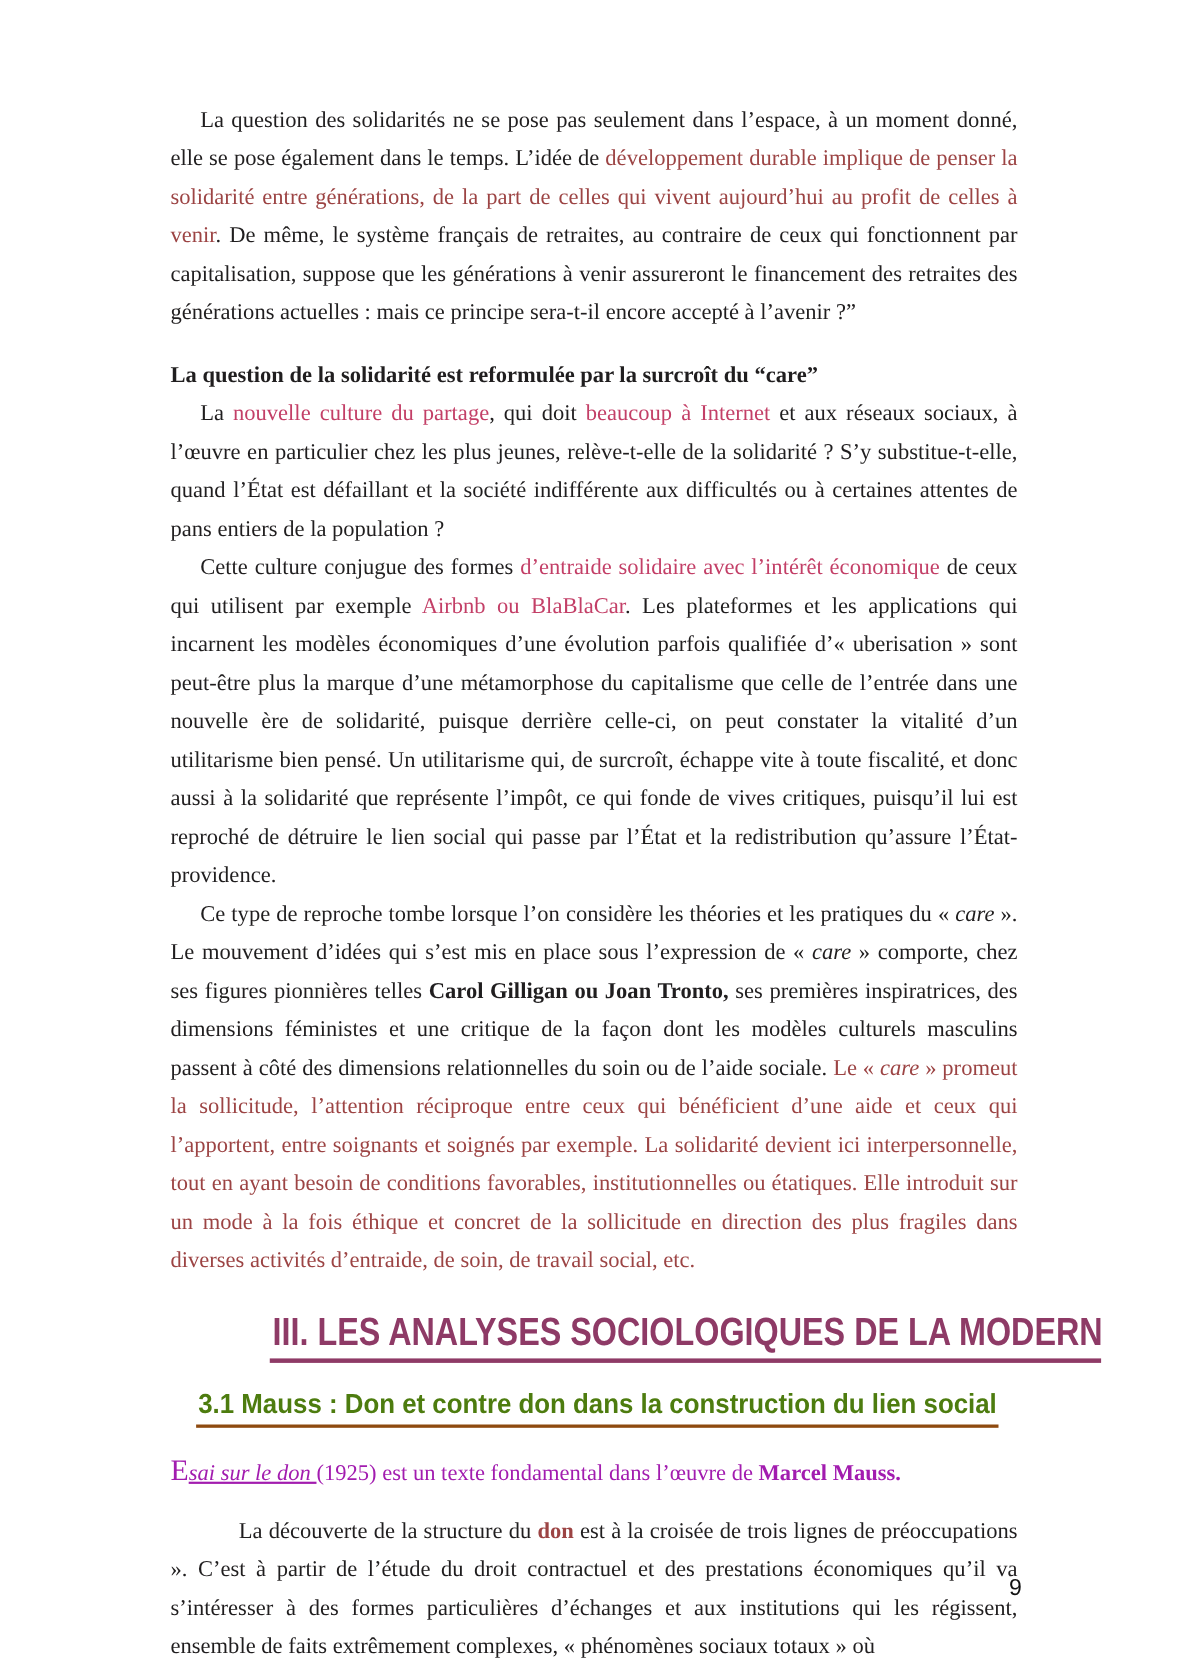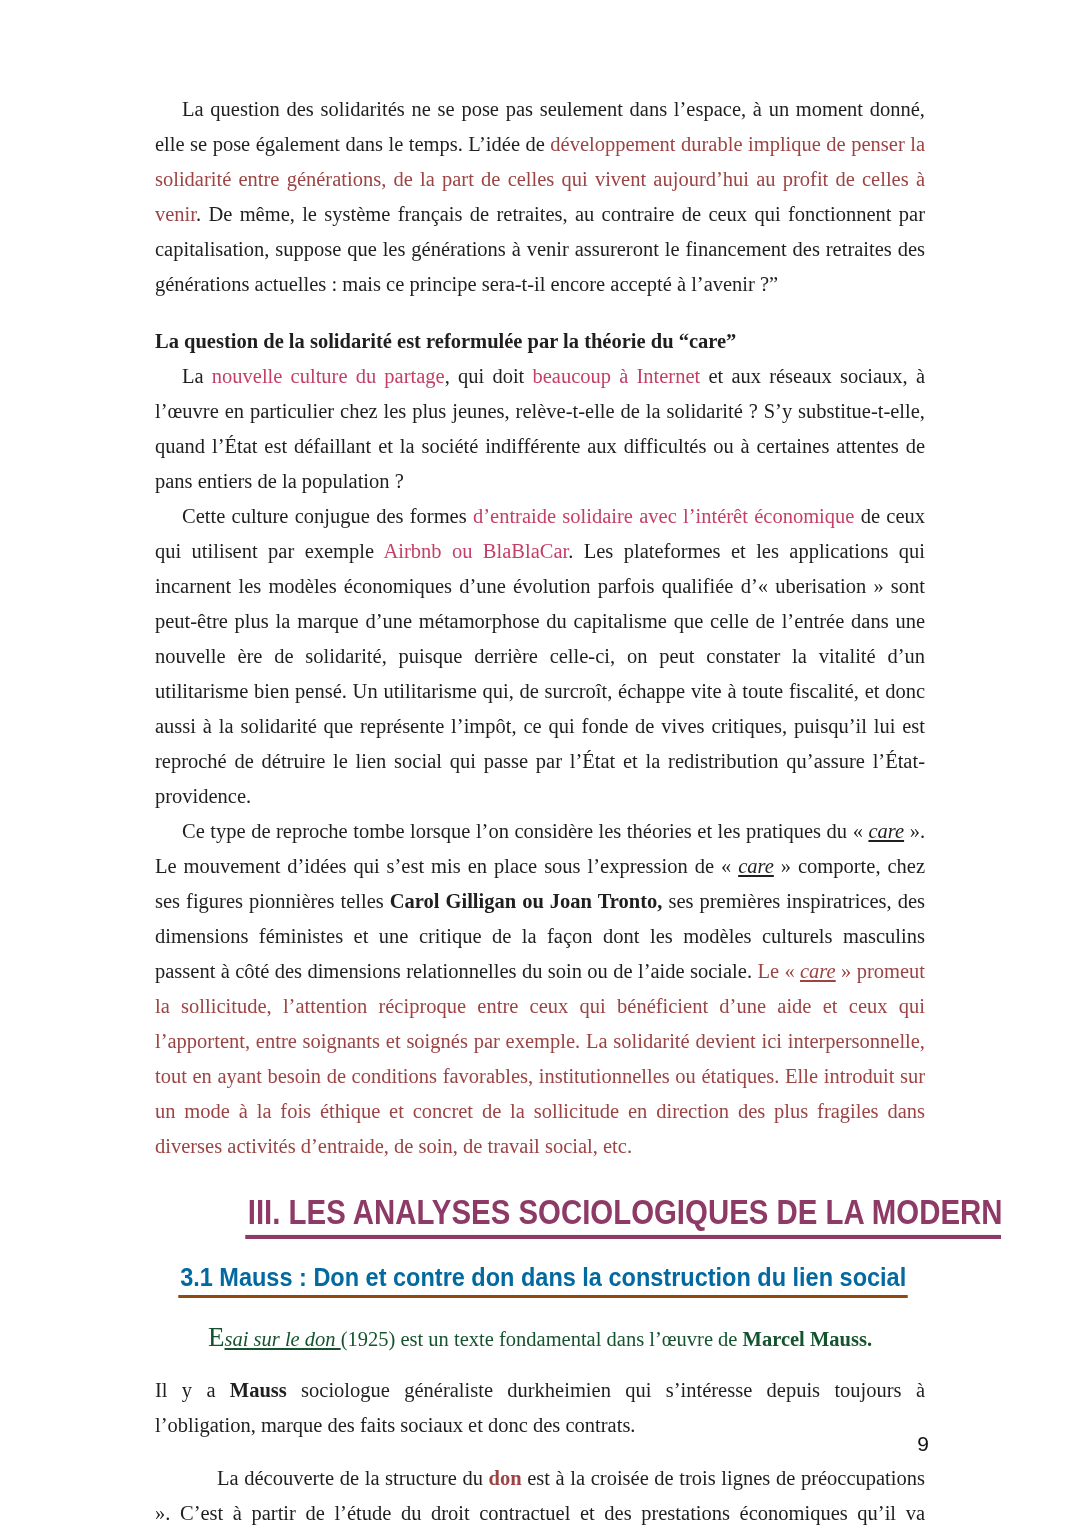"La question de la solidarité" p.bt { text: théorie -> surcroît }
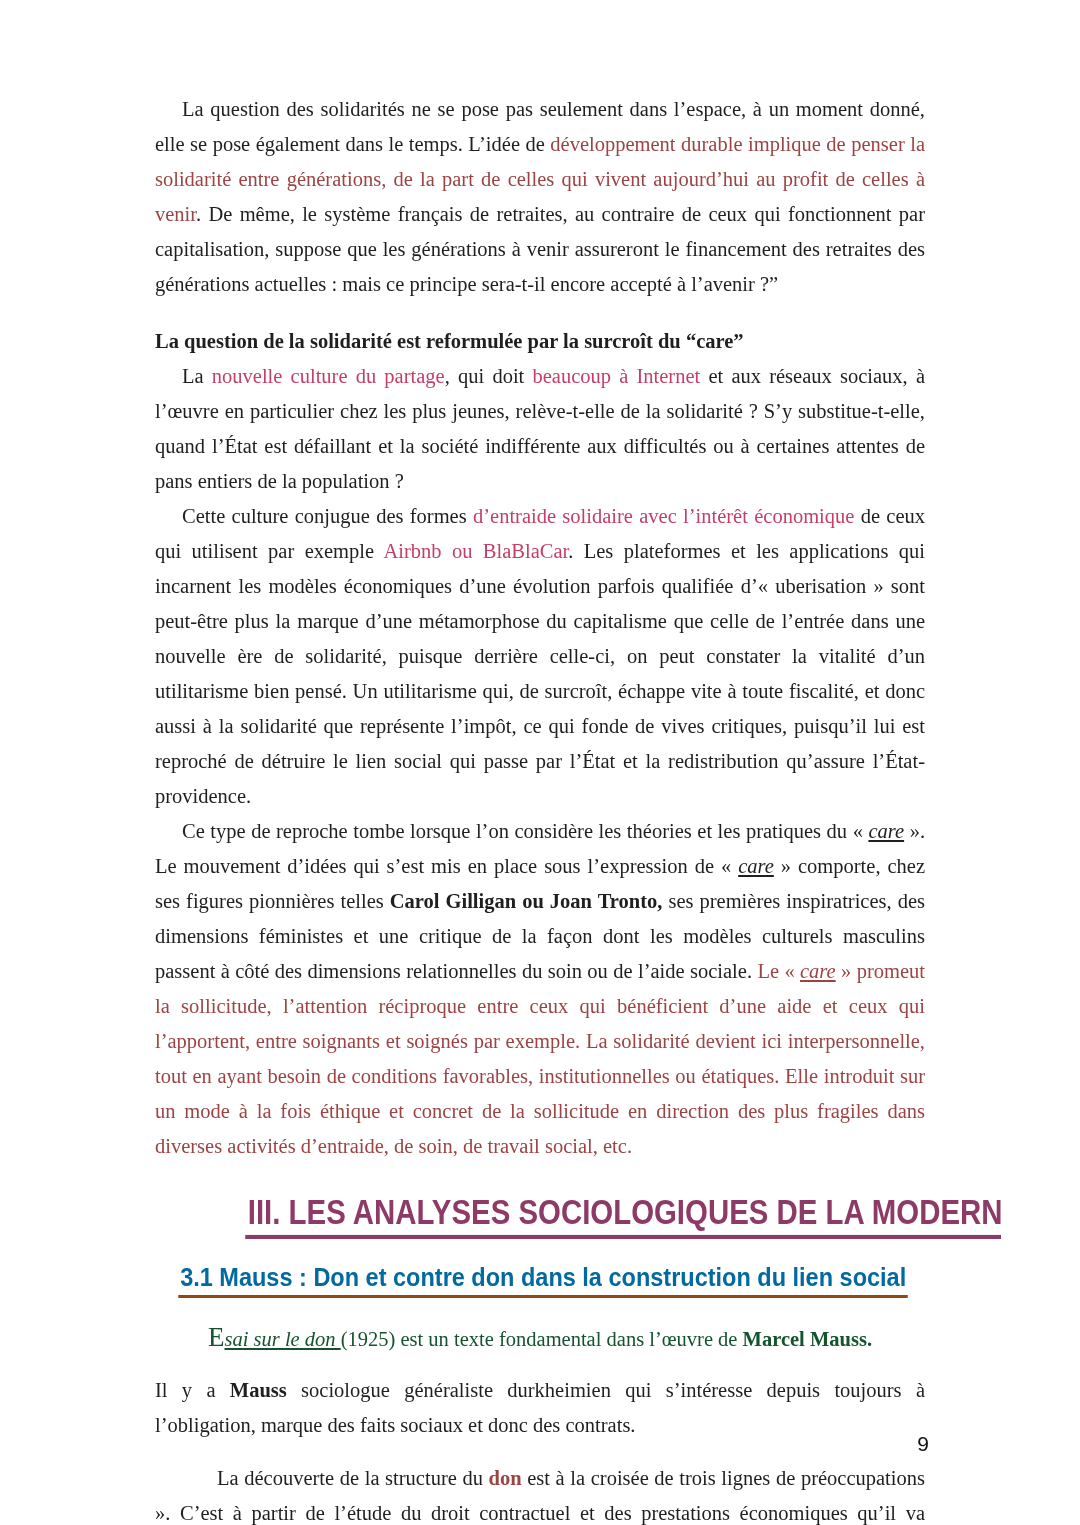"care" .i { text-decoration: underline -> none }
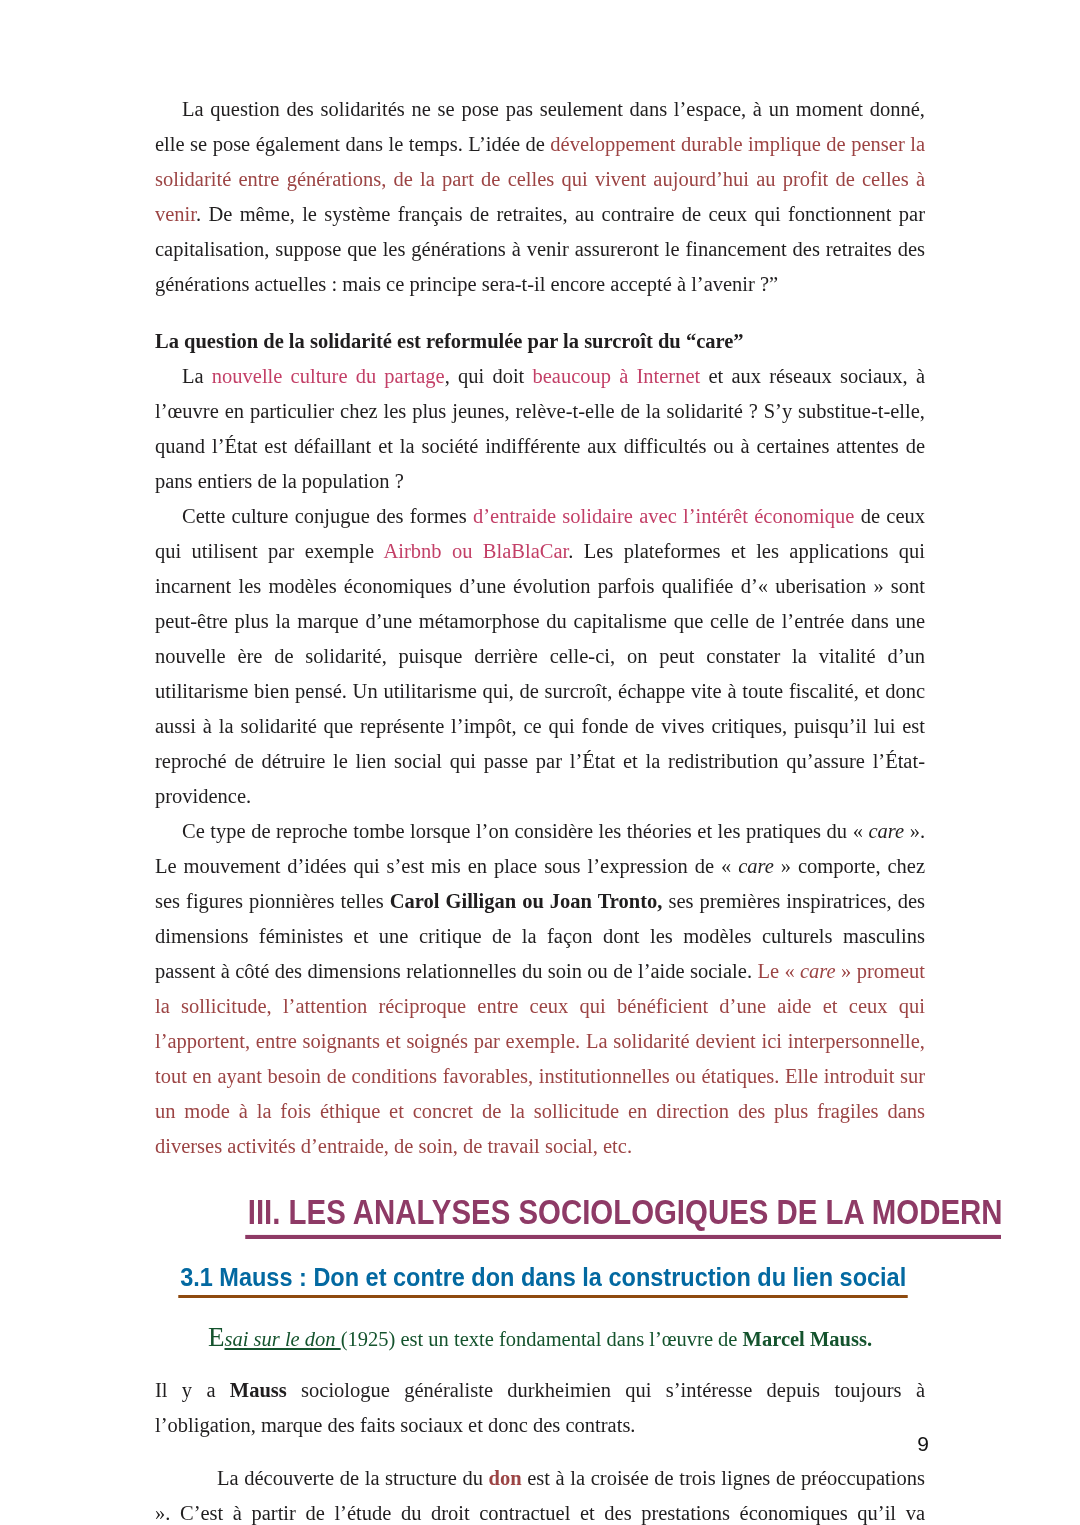"3.1 Mauss : Don et" .sub-h { color: #0369a1 -> #4d7c0f }
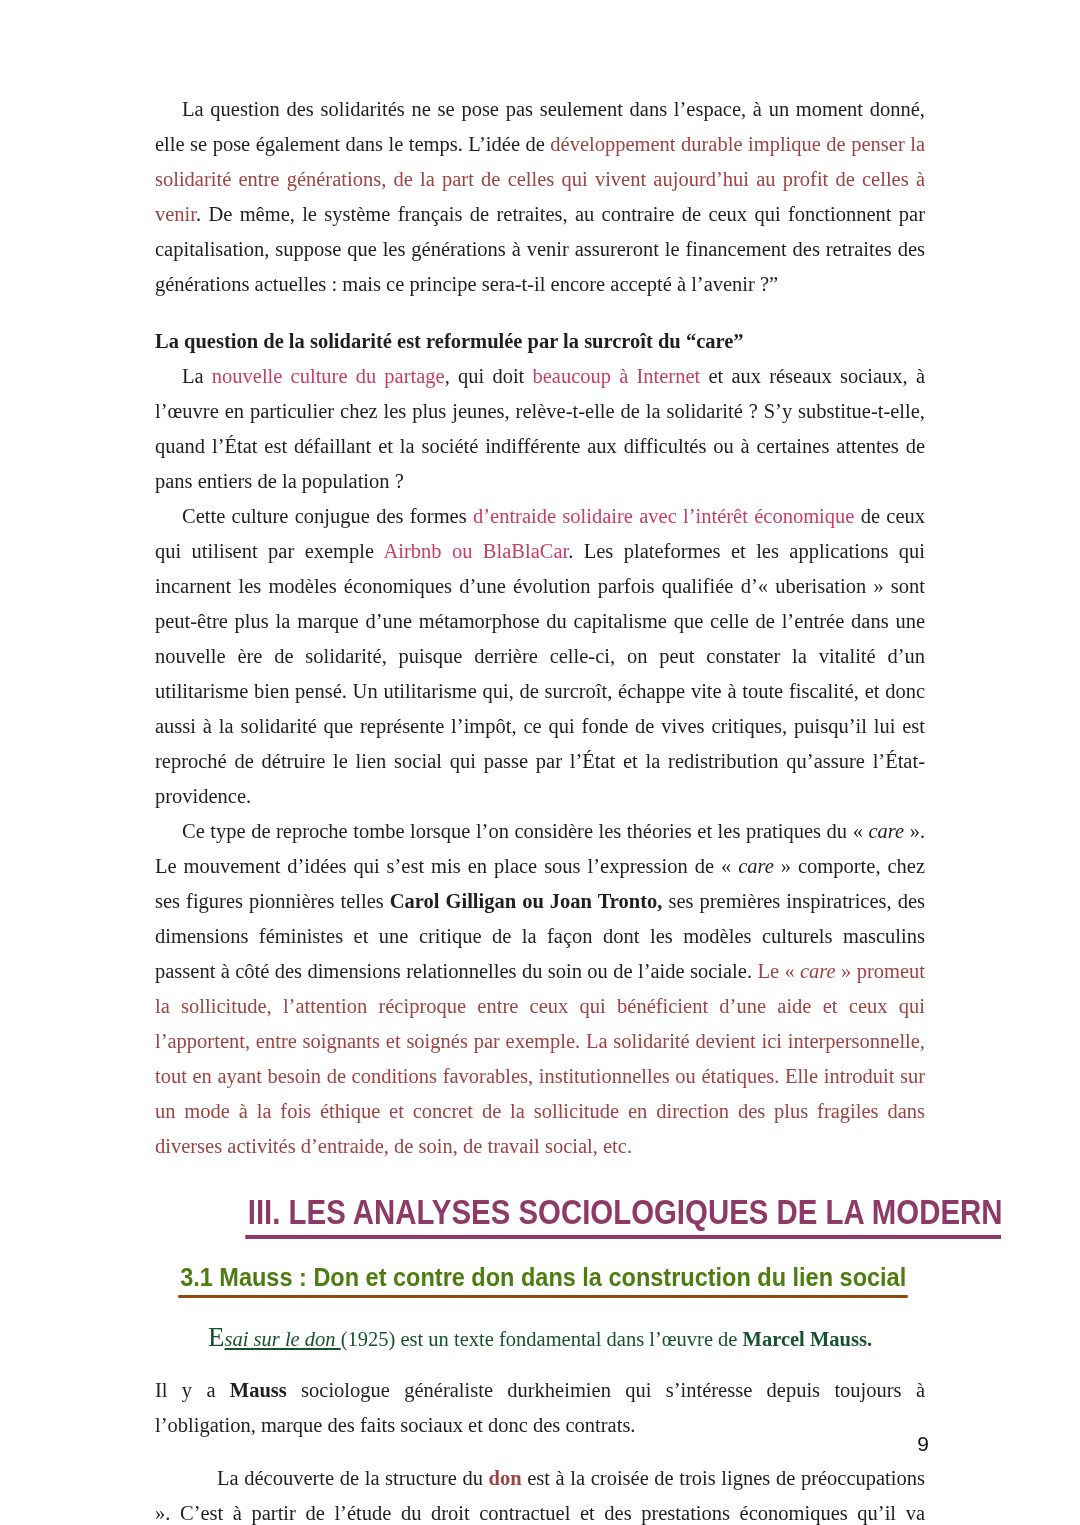"Esai sur le don (1925)" .essai { color: #14532d -> #a21caf; text-align: center -> left }
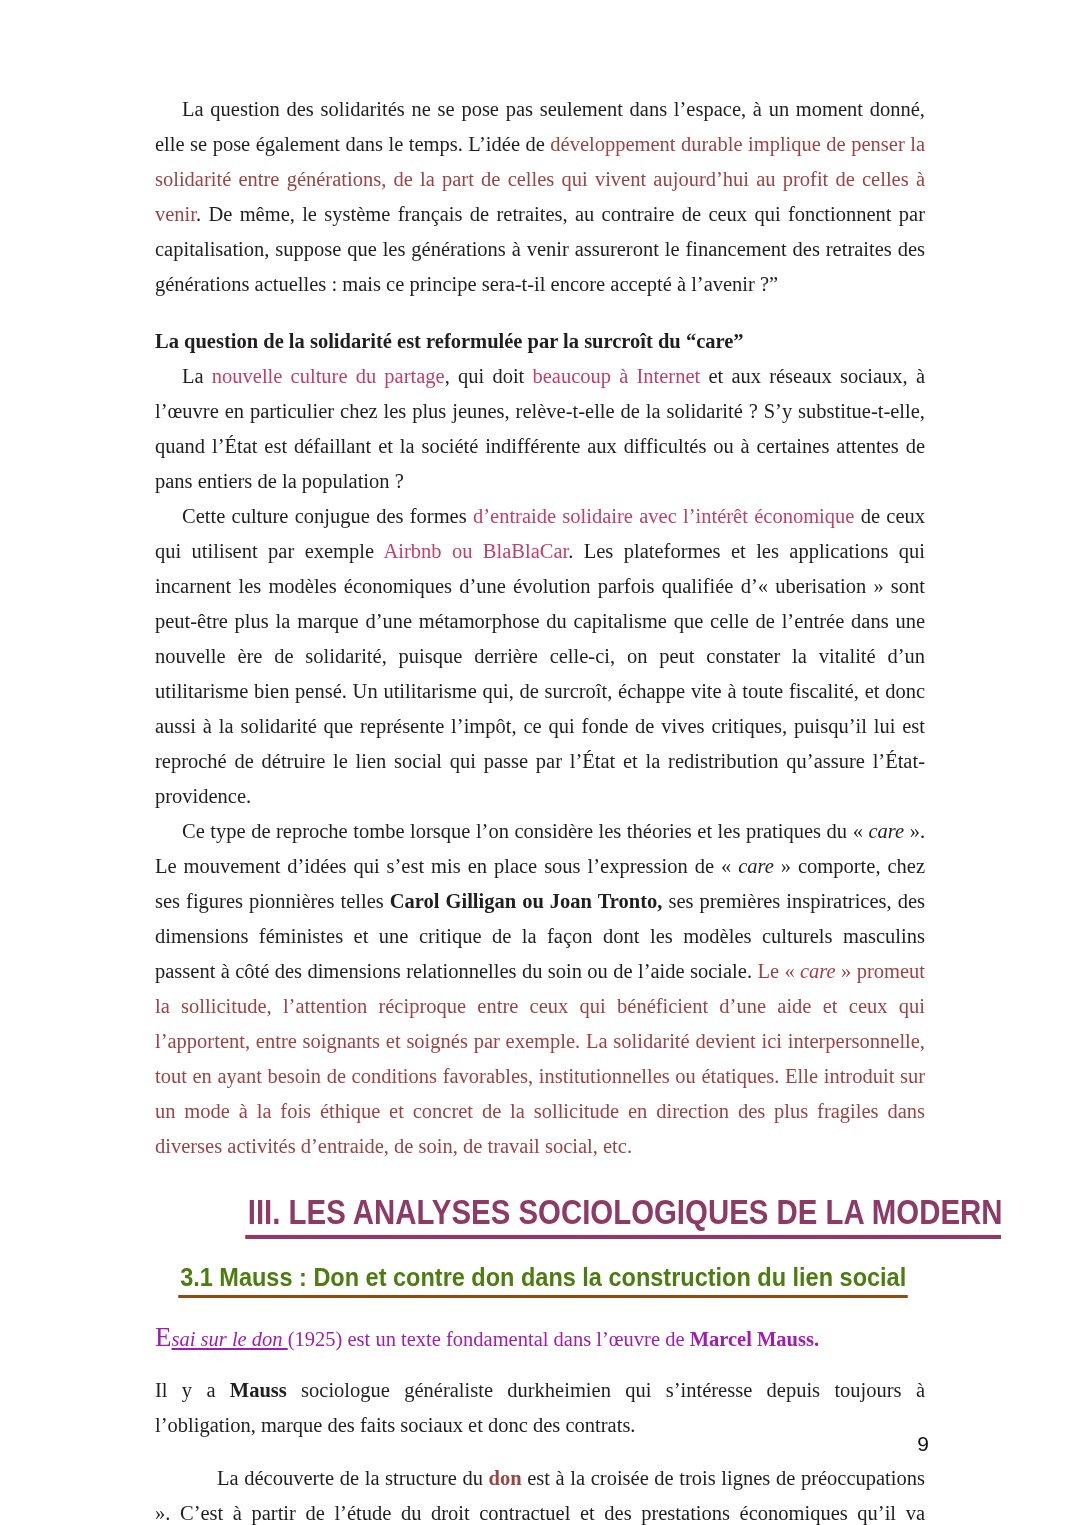"Il y a Mauss sociologue" p.bt { html: <p><span>Il y a </span><span>Mauss</span><span> sociologue généraliste durkheimien qui s’intéresse depuis toujours à l’obligation, marque des faits sociaux et donc des contrats.</span></p> -> none }
